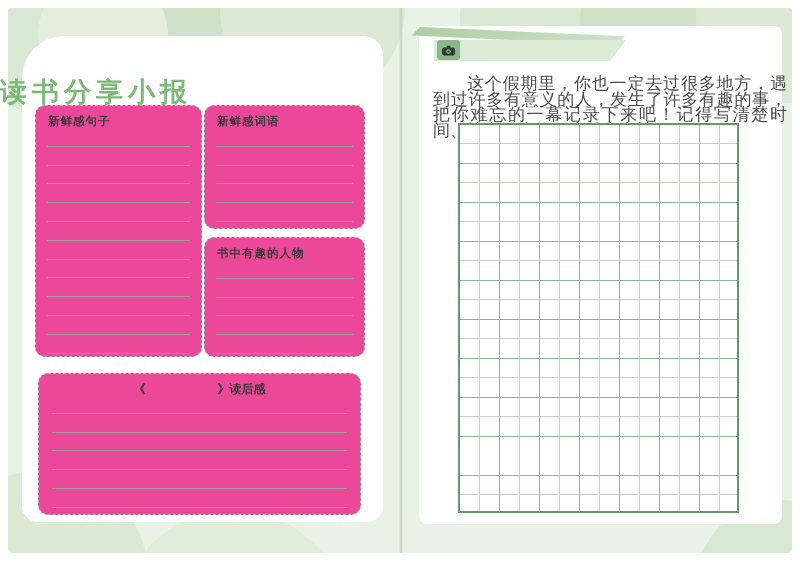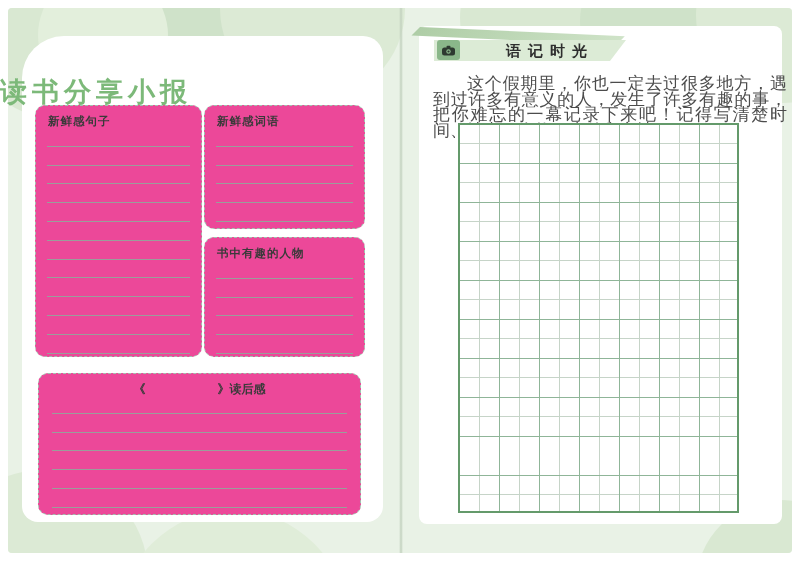"语记时光" div.hdr-title { html: <div>语记时光</div> -> none }
